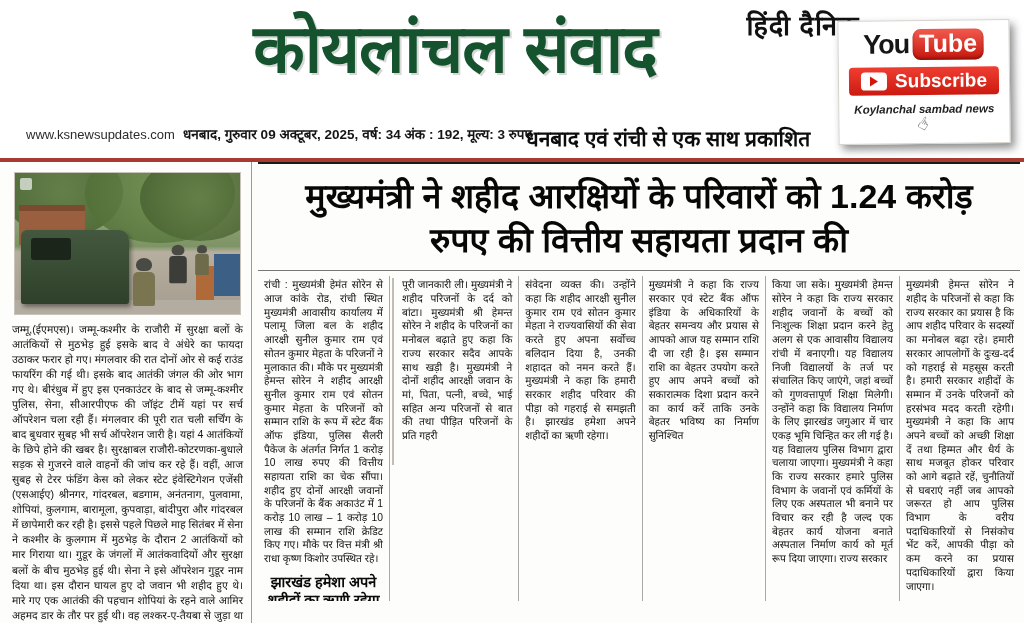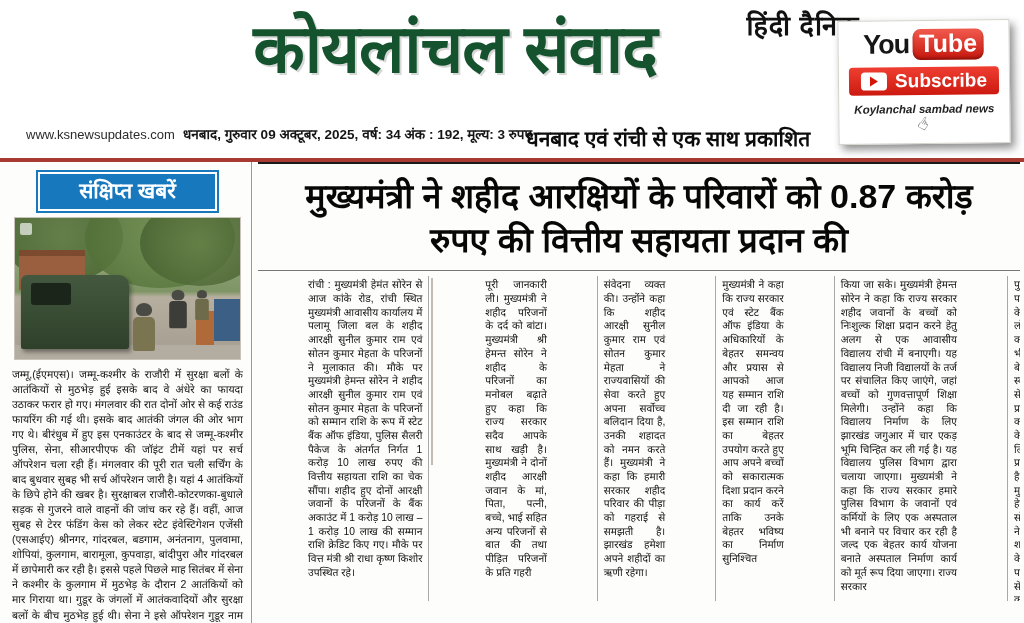"संक्षिप्त खबरें" div.brief-banner { html: <div>संक्षिप्त खबरें</div> -> none }
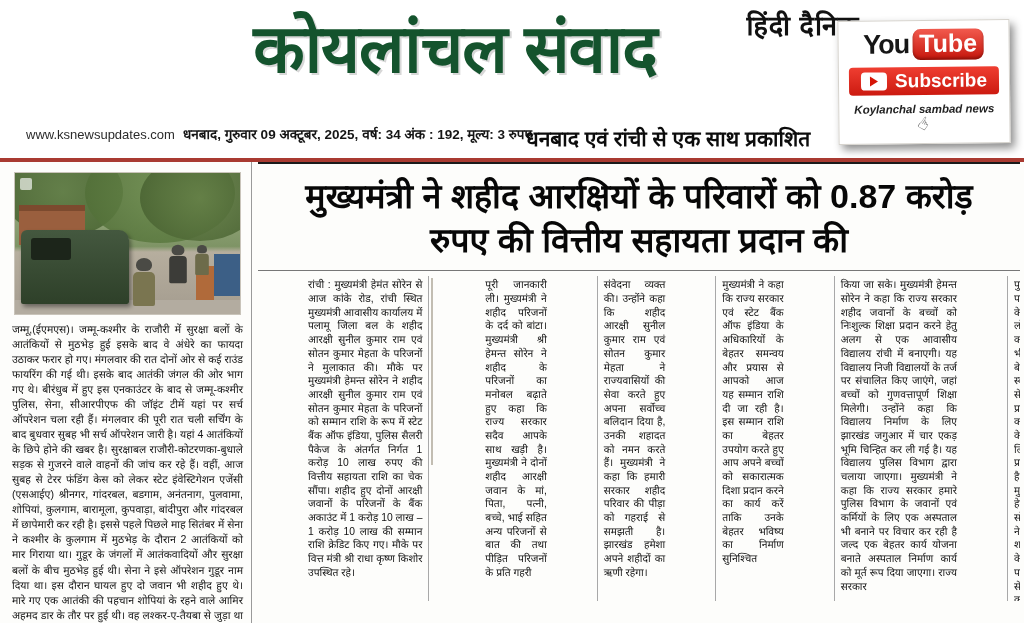"मुख्यमंत्री ने शहीद आरक्षियों के" div.lead-headline { text: 0.87 -> 1.24 }
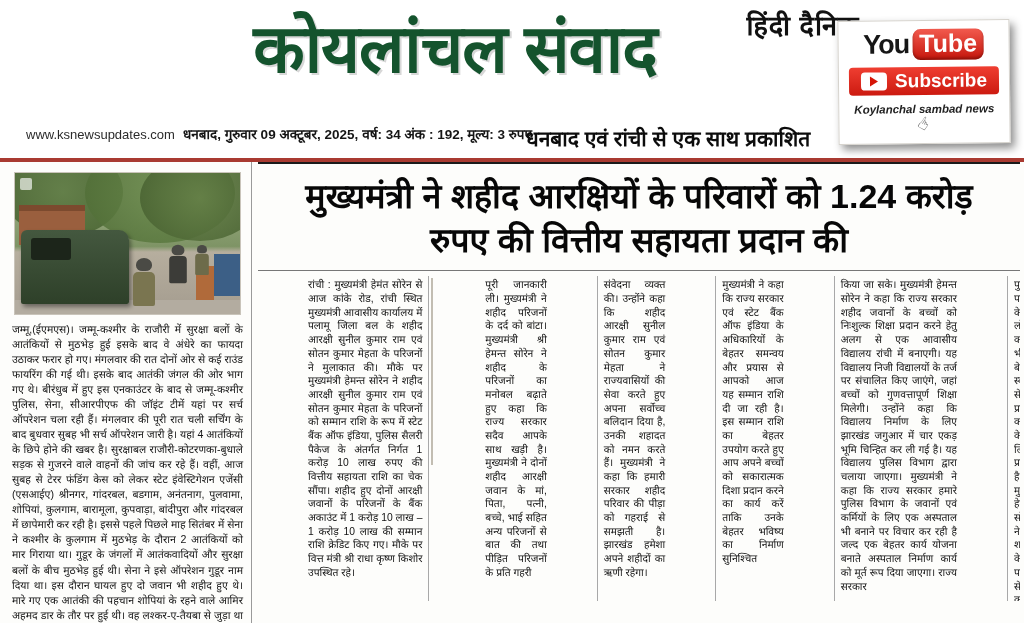"रांची : मुख्यमंत्री हेमंत सोरेन" .ncol { margin-left: 44px -> none }
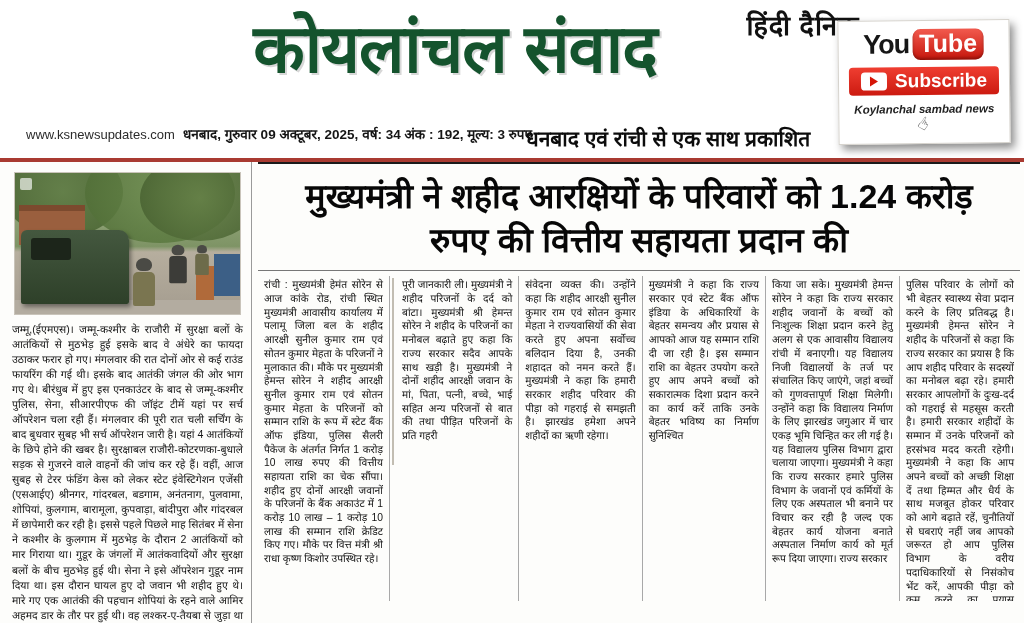"पुलिस परिवार के लोगों को" span { html: <span>पुलिस परिवार के लोगों को भी बेहतर स्वास्थ्य सेवा प्रदान करने के लिए प्रतिबद्ध है।</span> -> none }
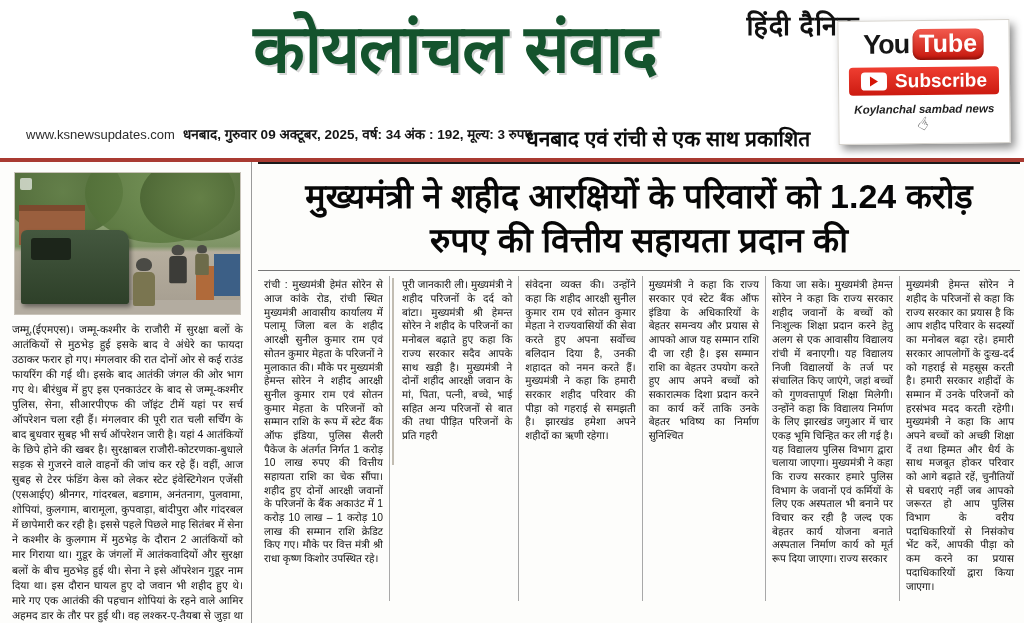"झारखंड हमेशा अपने शहीदों का" div.subhead { html: none -> <div>झारखंड हमेशा अपने शहीदों का ऋणी रहेगा</div> }
